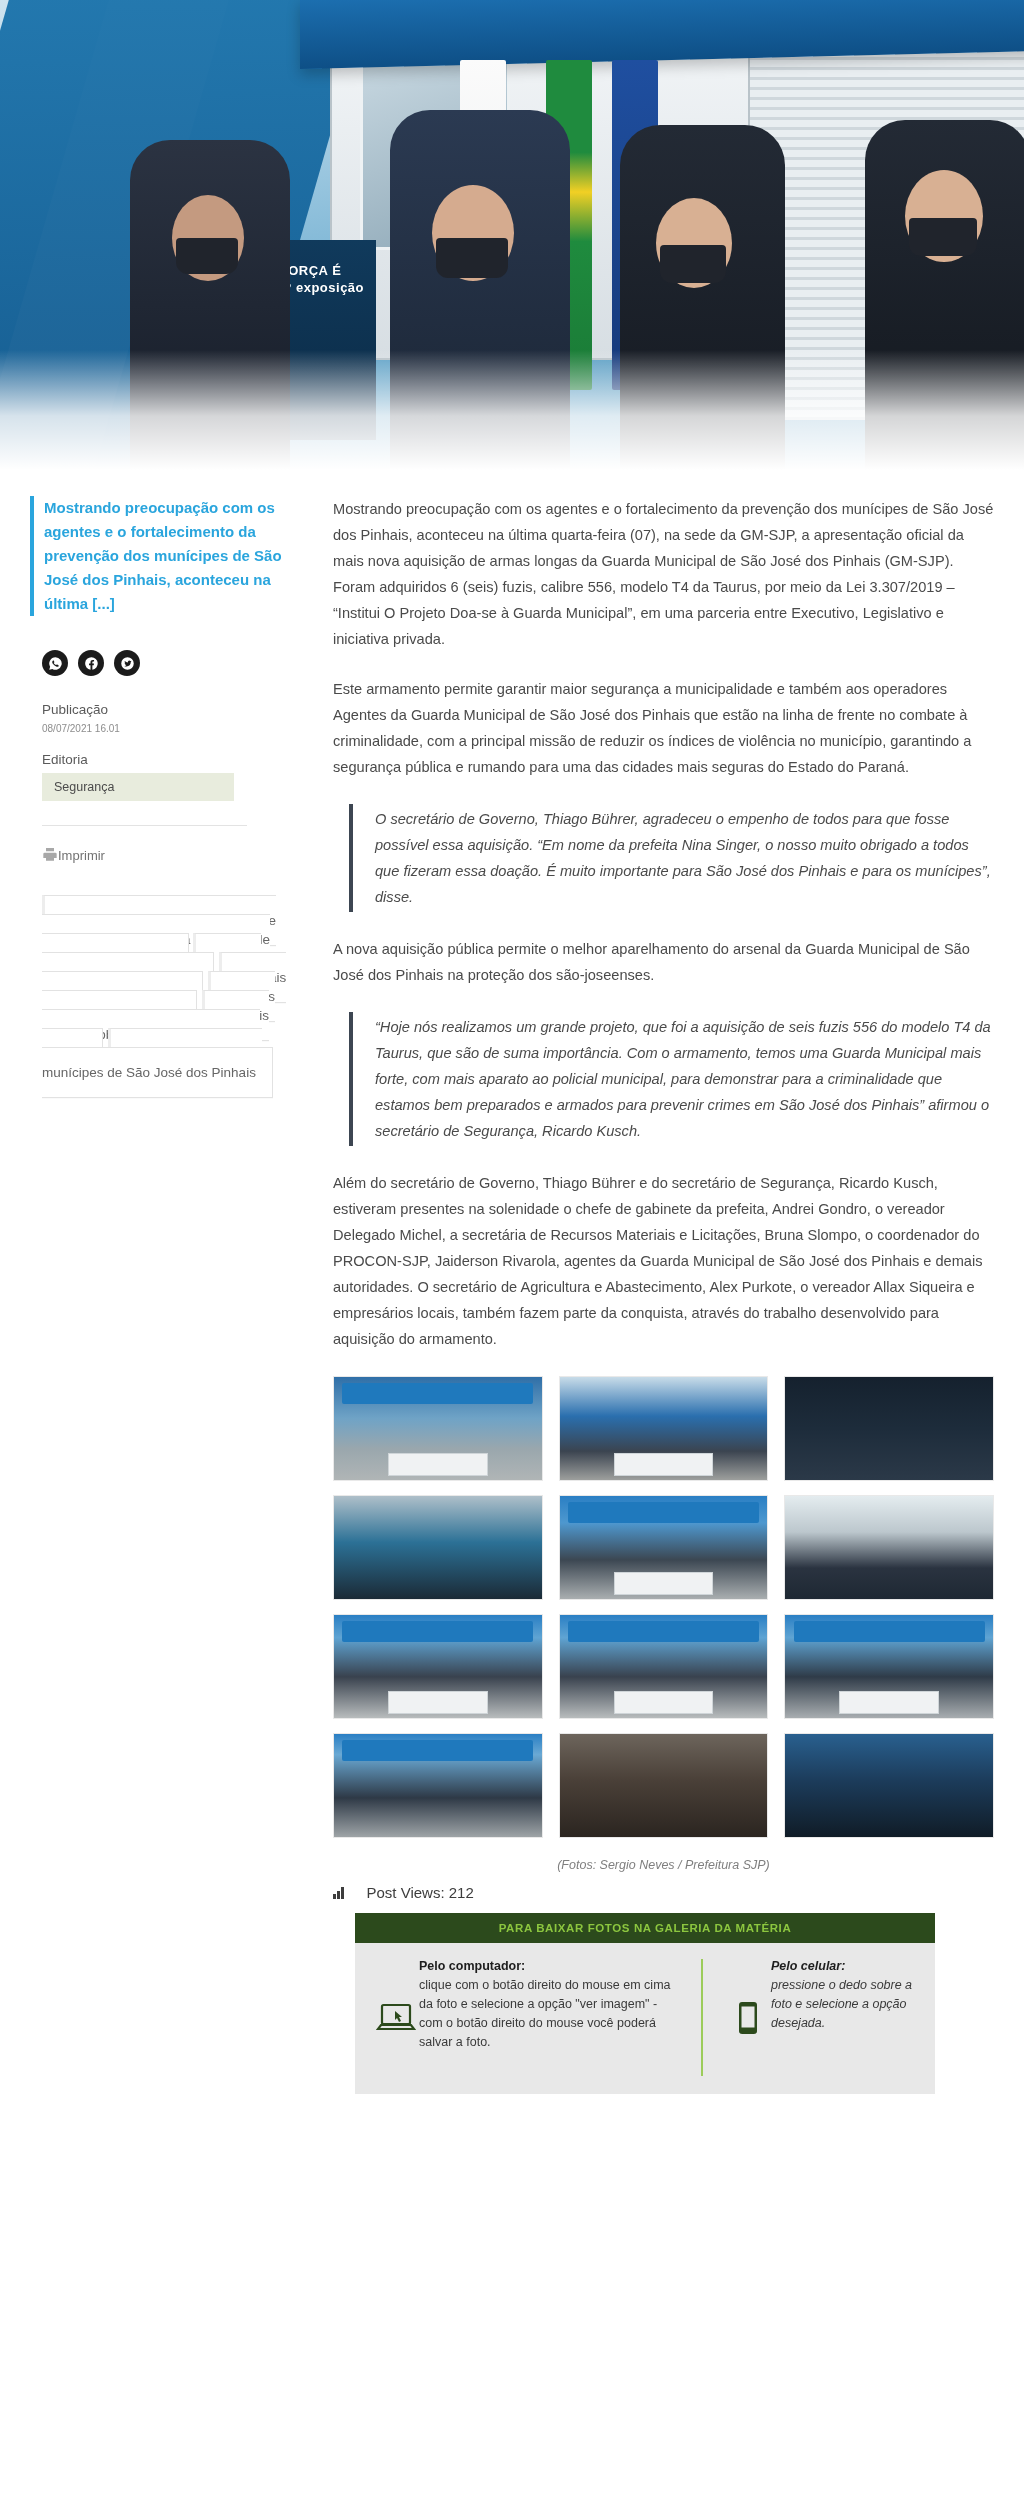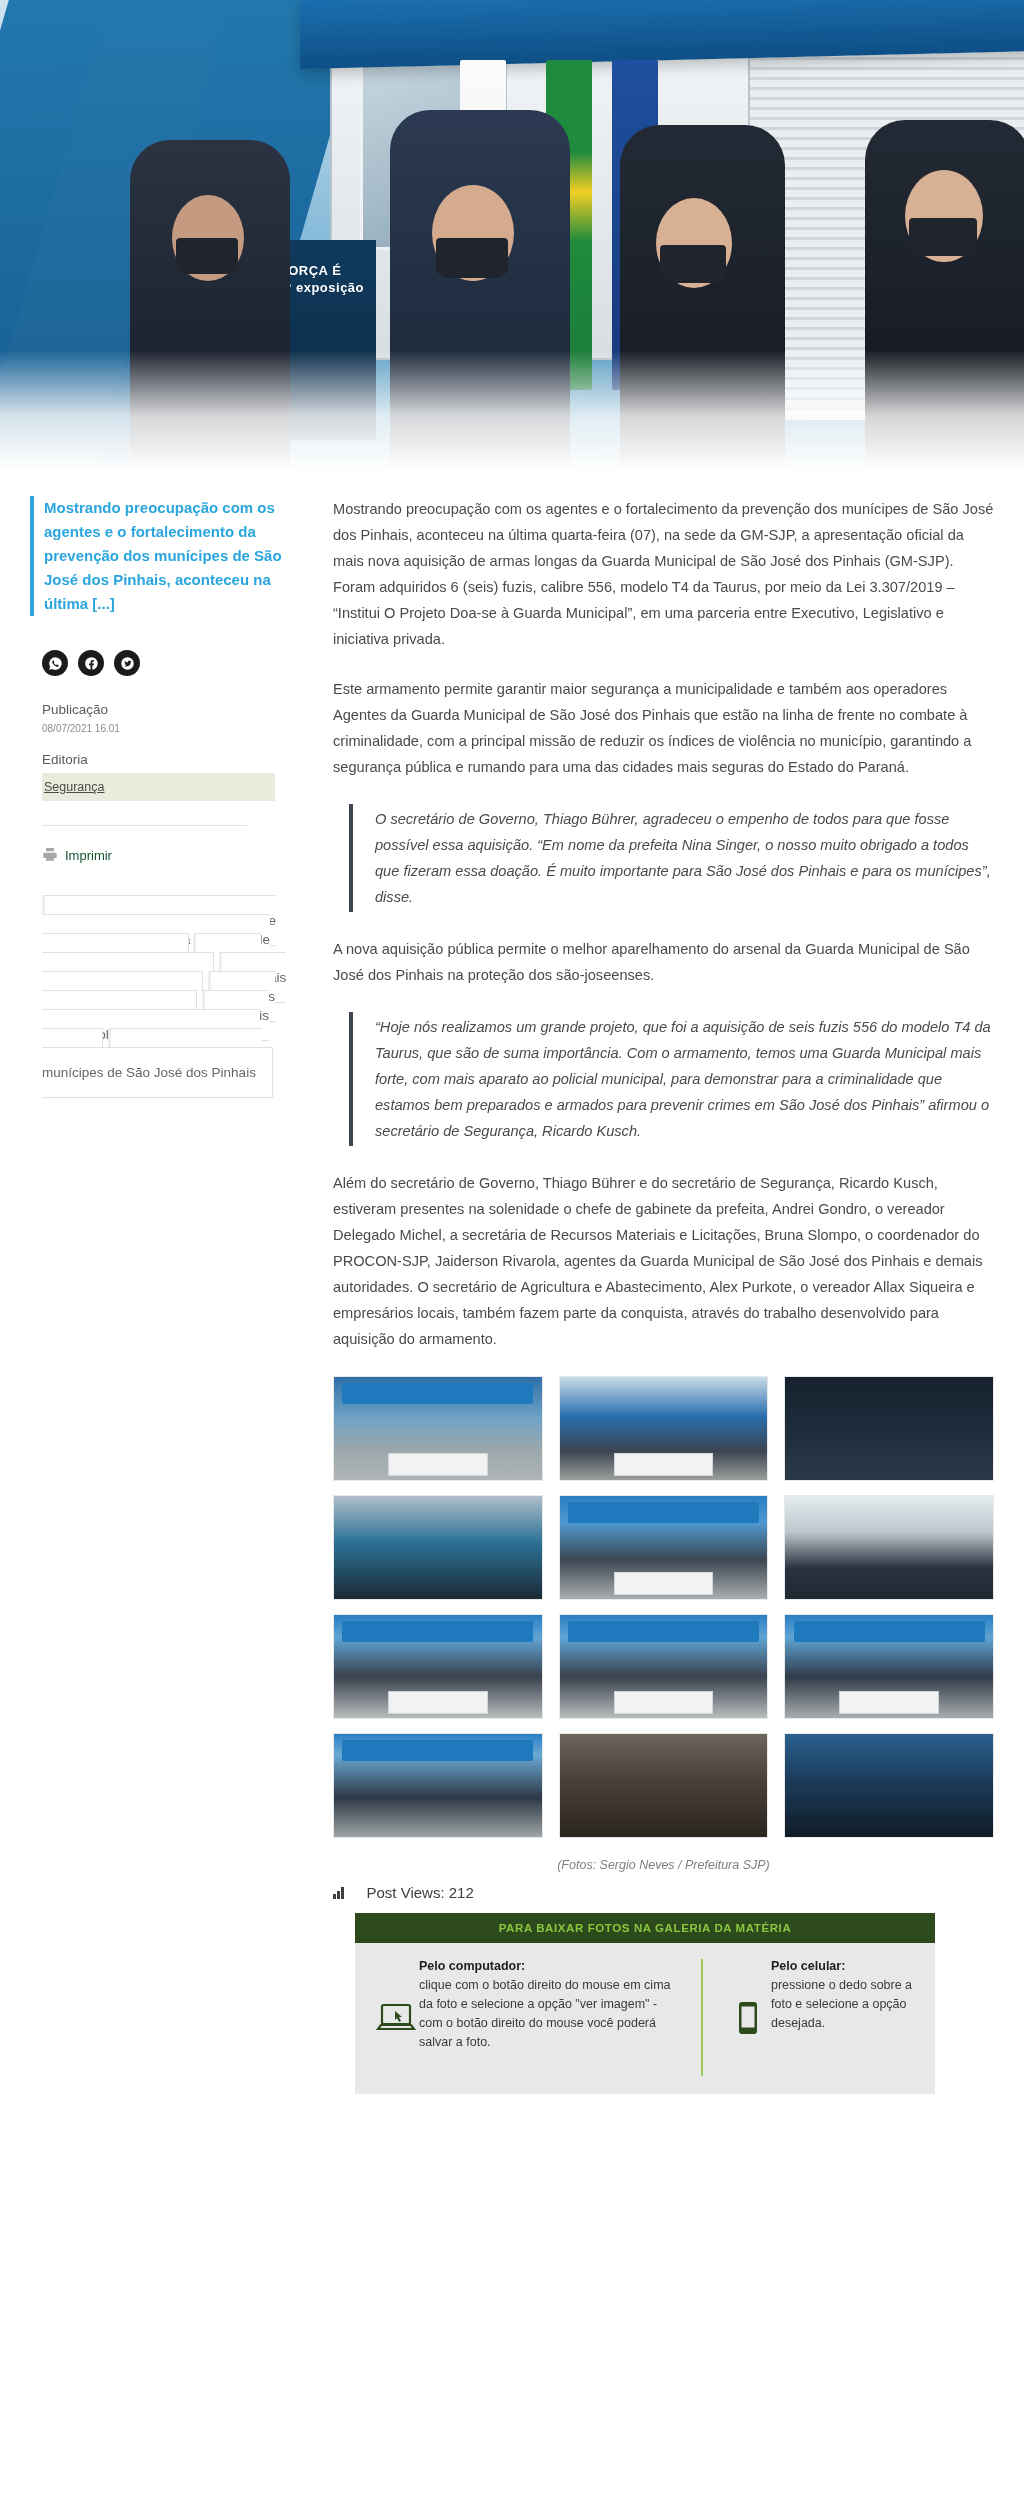"Segurança" .editoria-tag { padding: 7px 2px -> 7px 12px; text-decoration: underline -> none; width: 233px -> 192px }
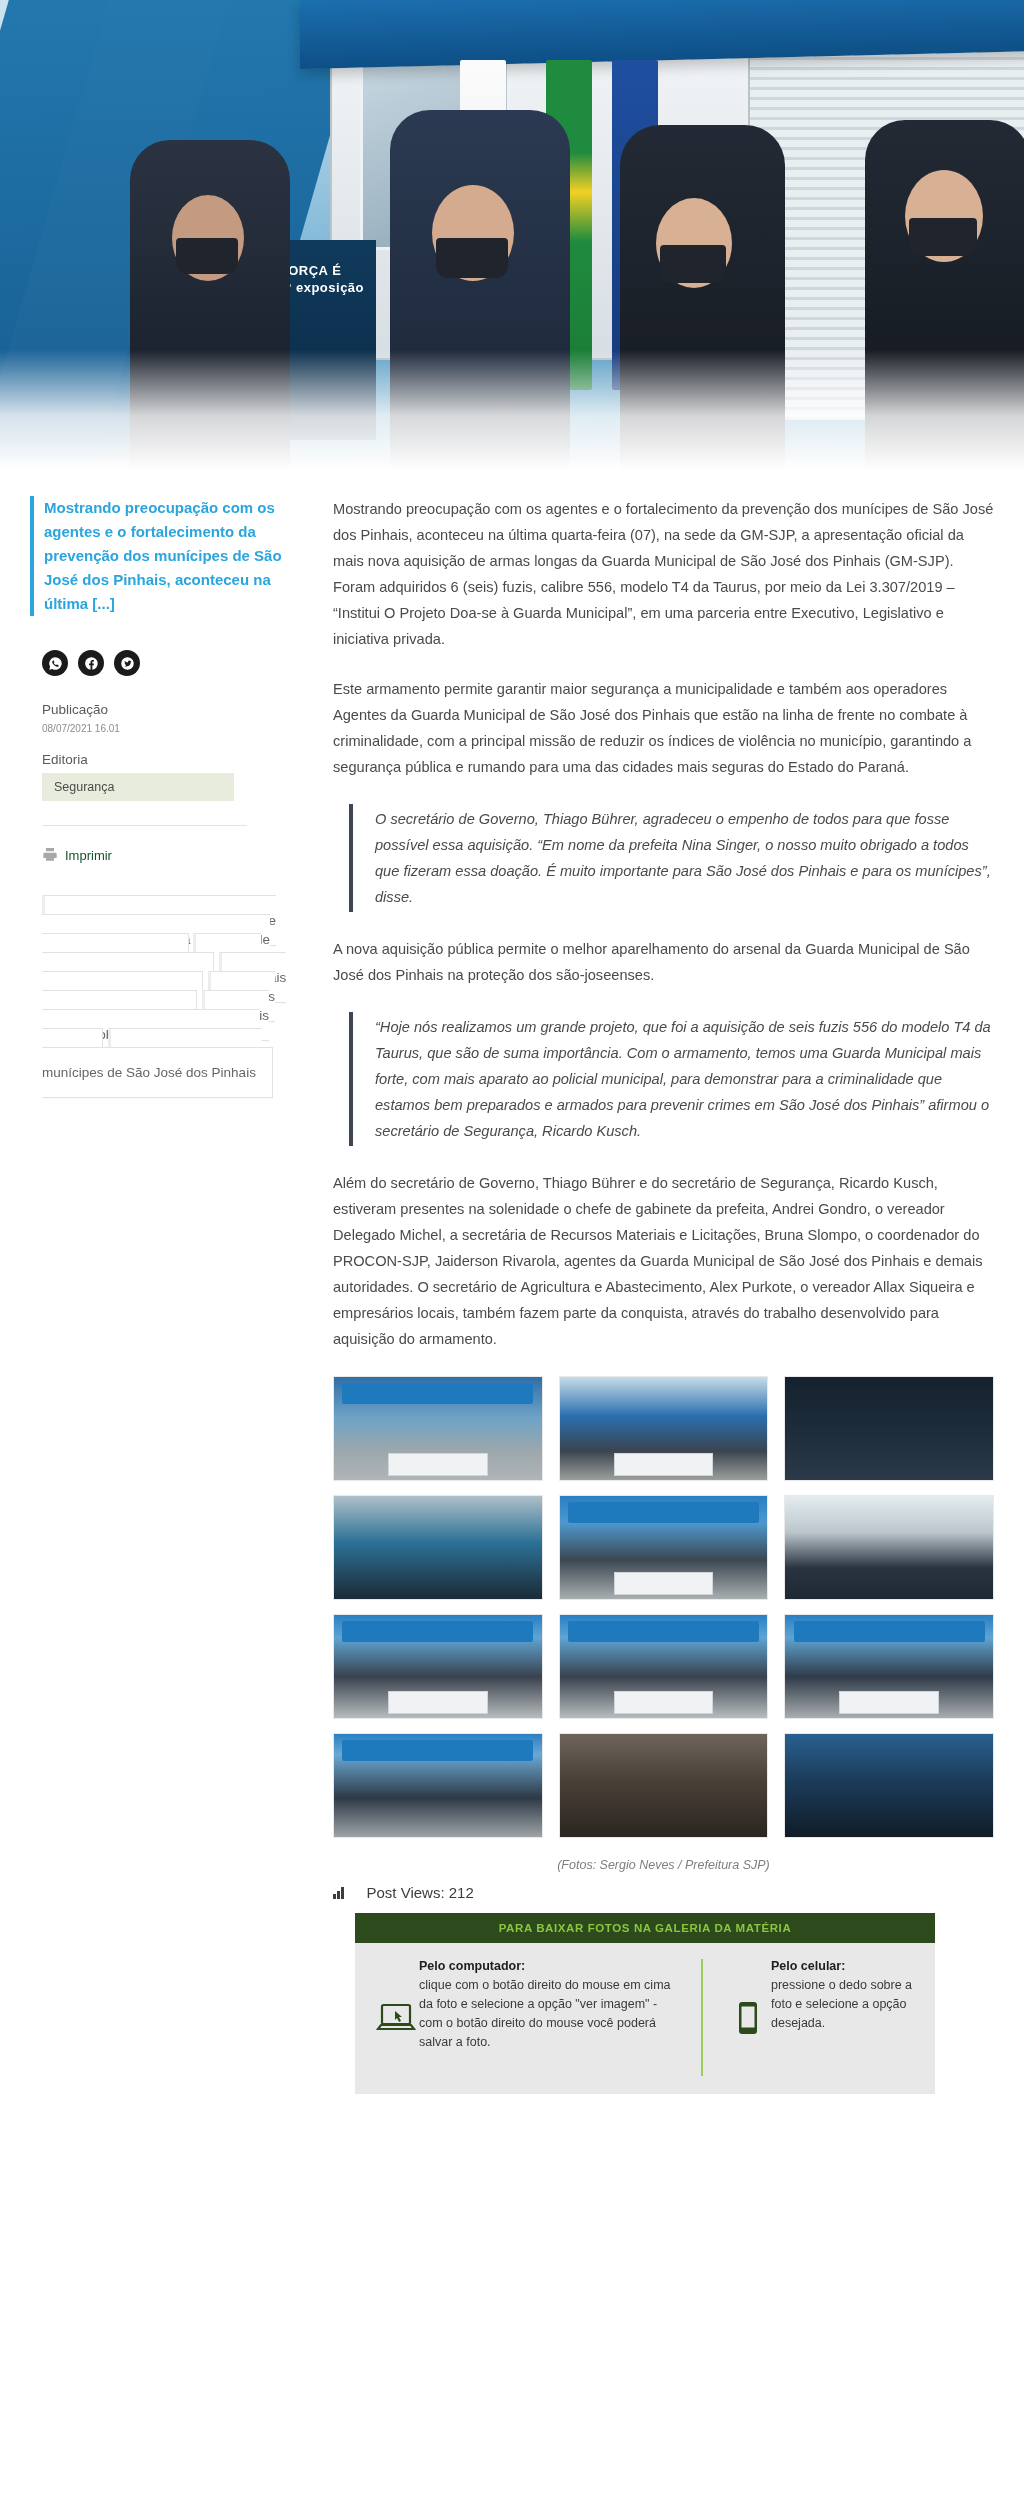"Imprimir" .print-link { color: #14532d -> #737373; gap: 7px -> none }
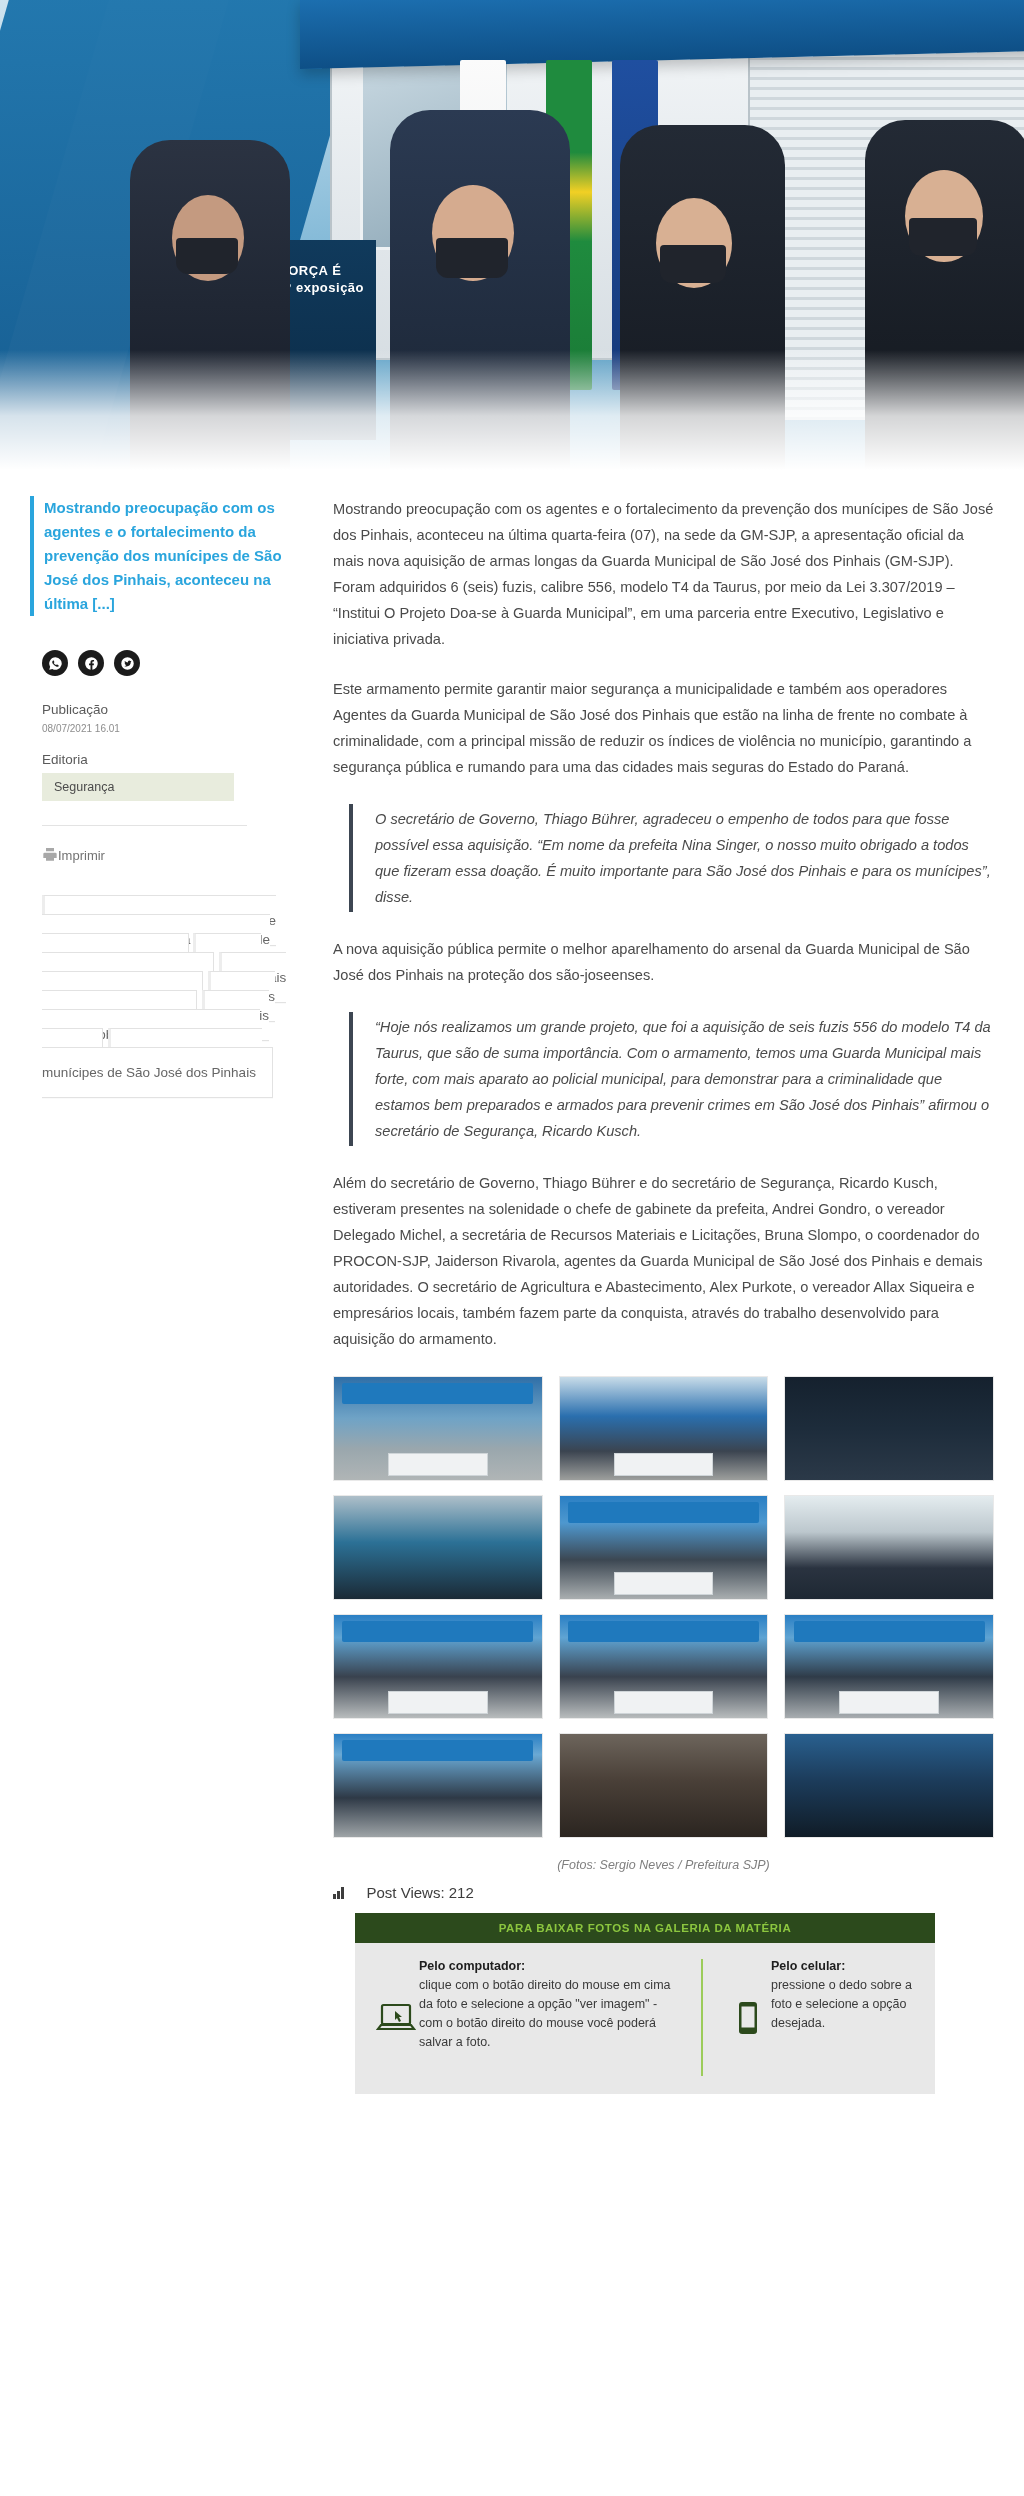"Pelo celular:" .dl-col.second { font-style: none -> italic }
